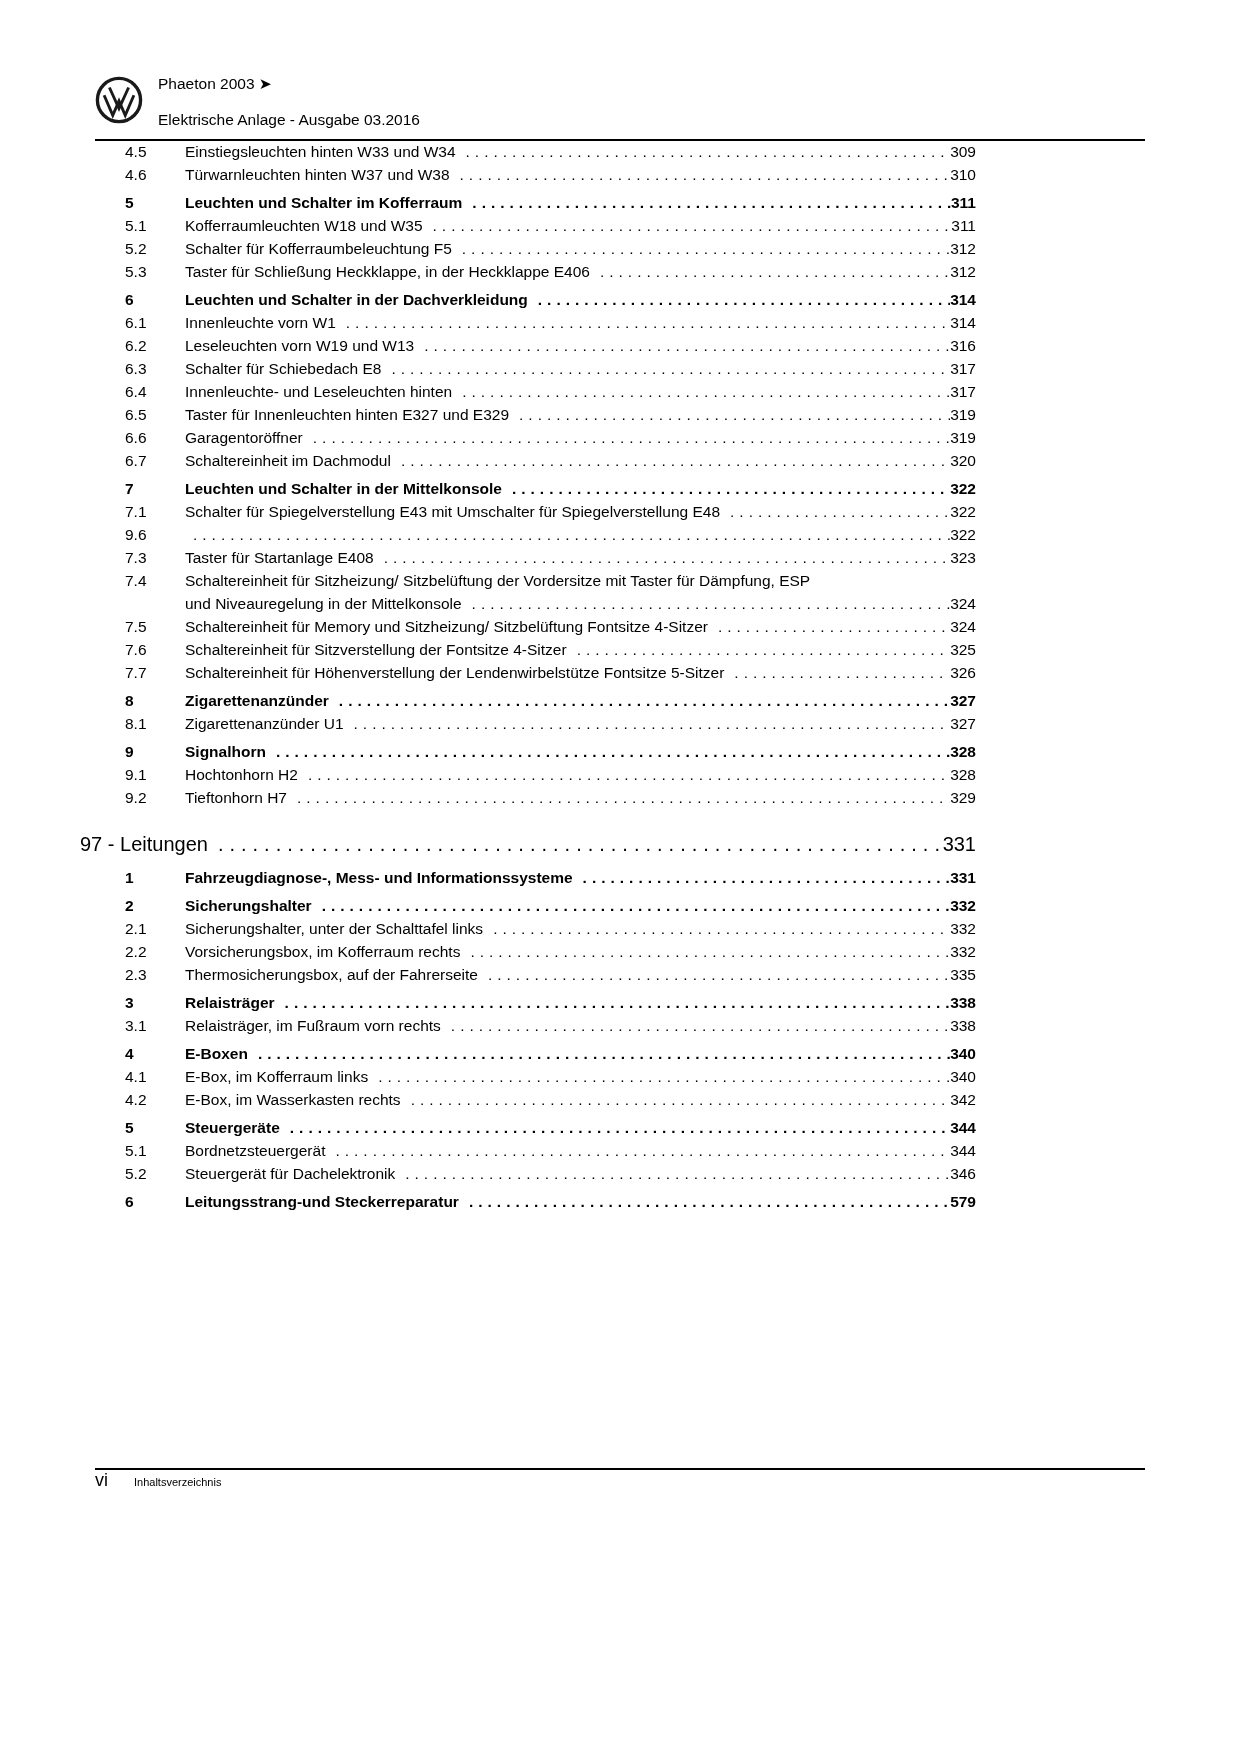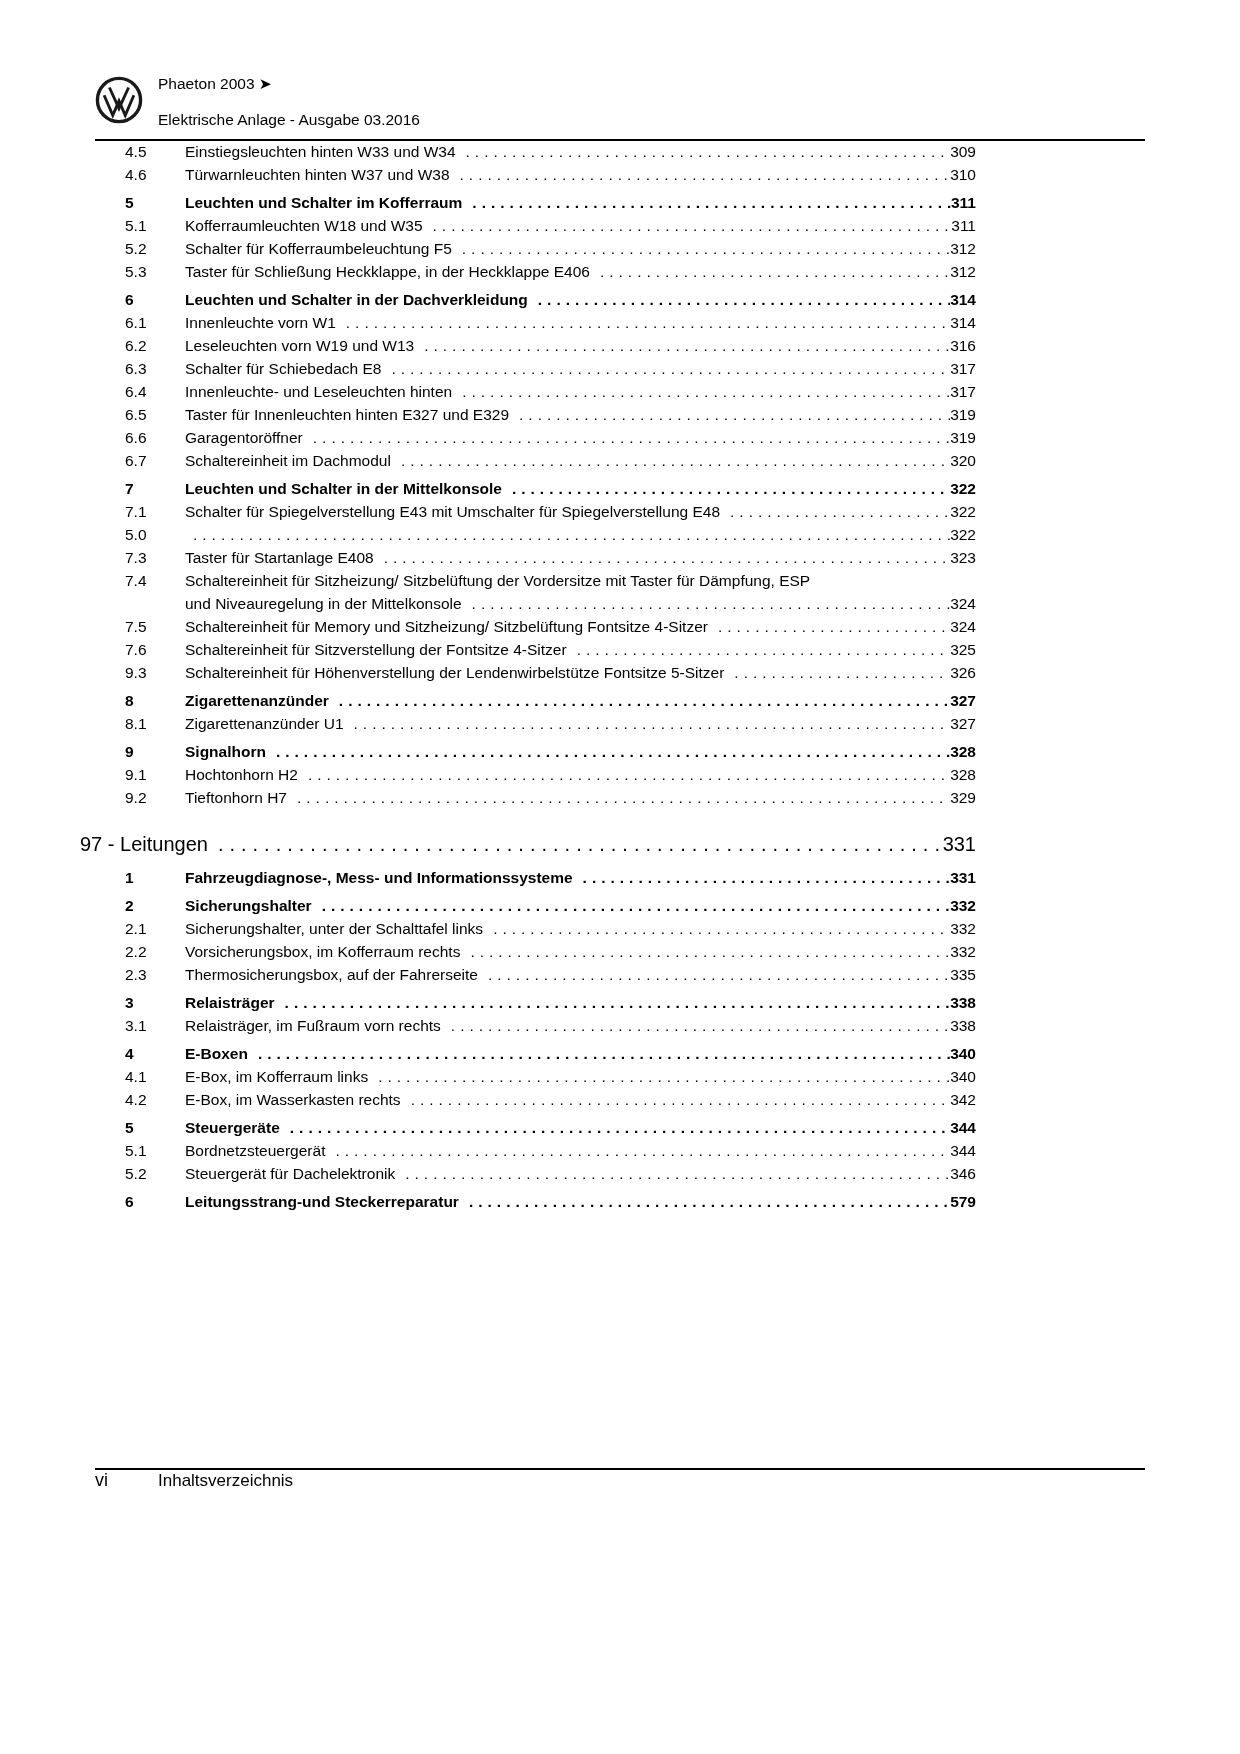"5.0" span.num { text: 5.0 -> 9.6 }
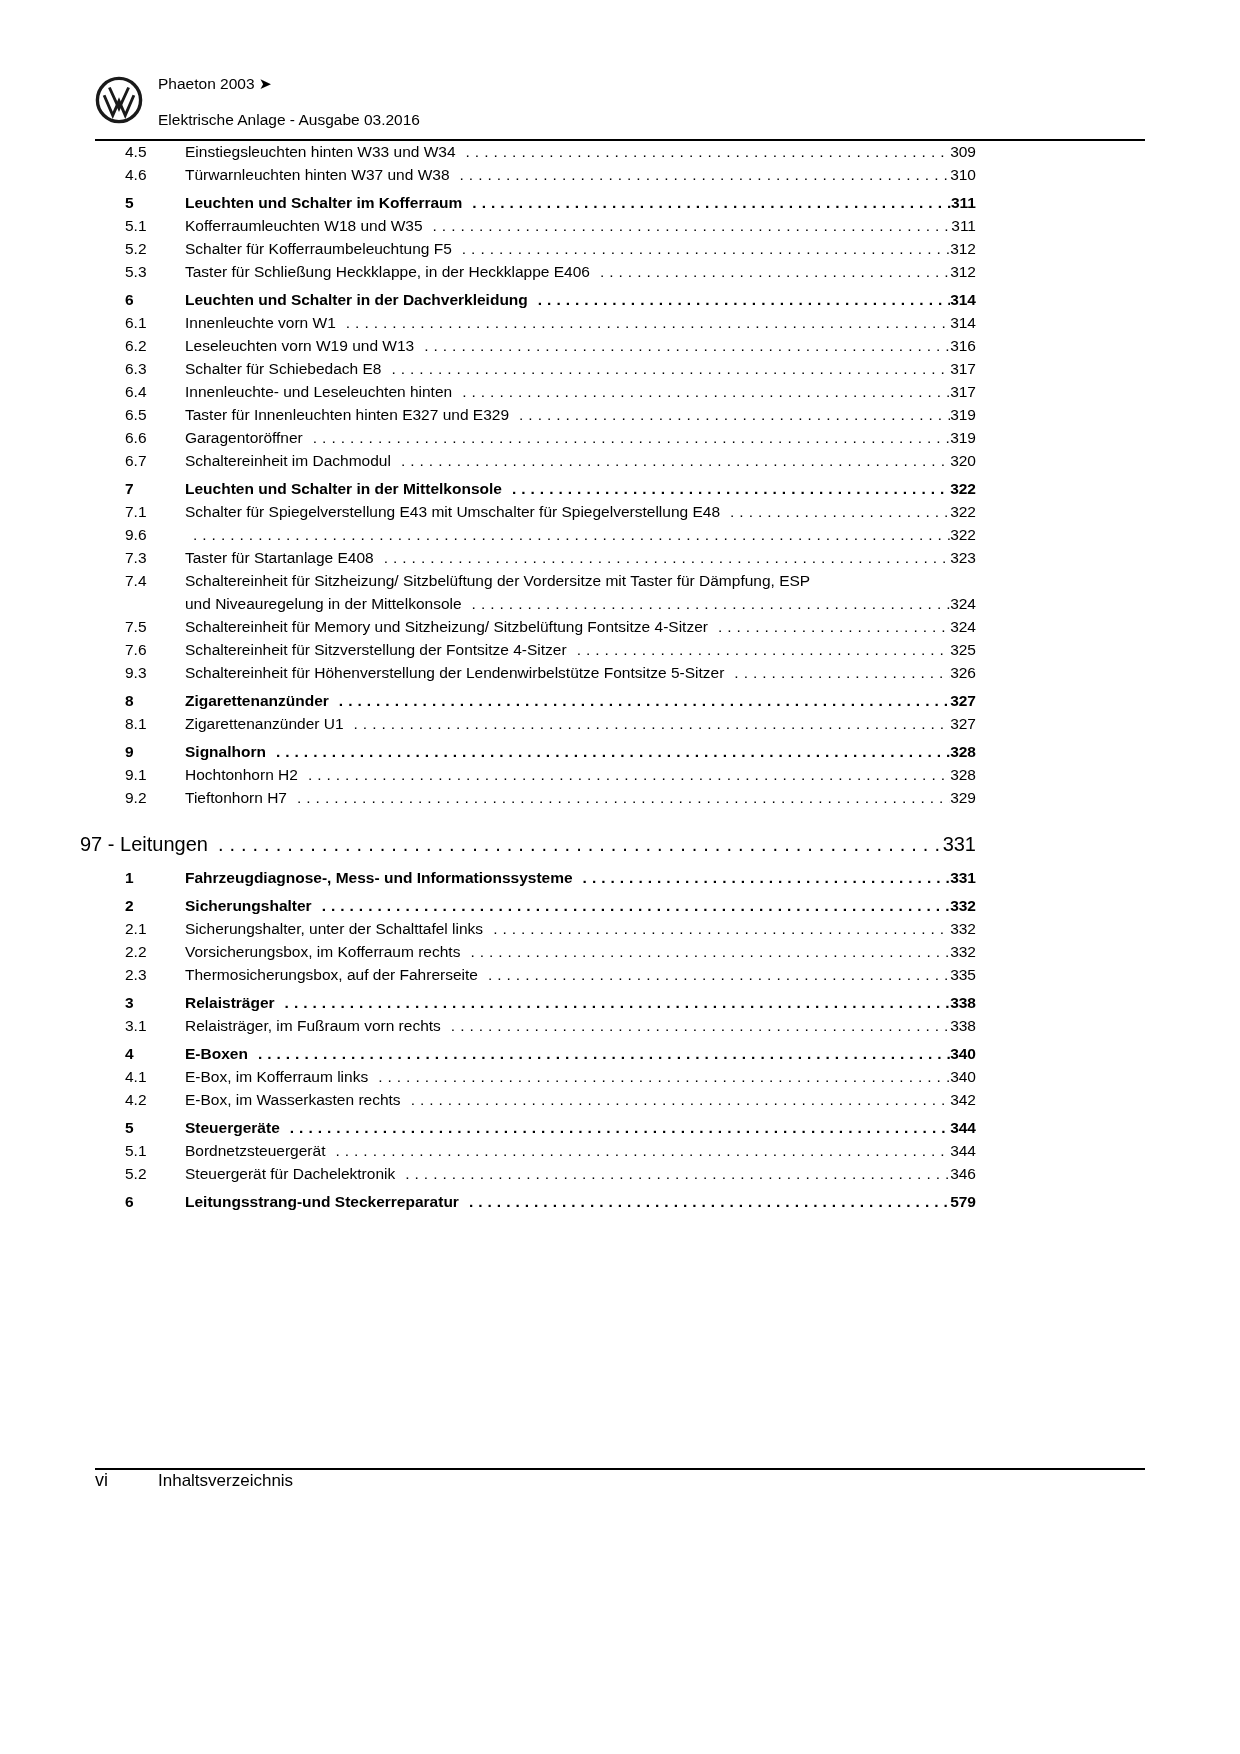"9.3" span.num { text: 9.3 -> 7.7 }
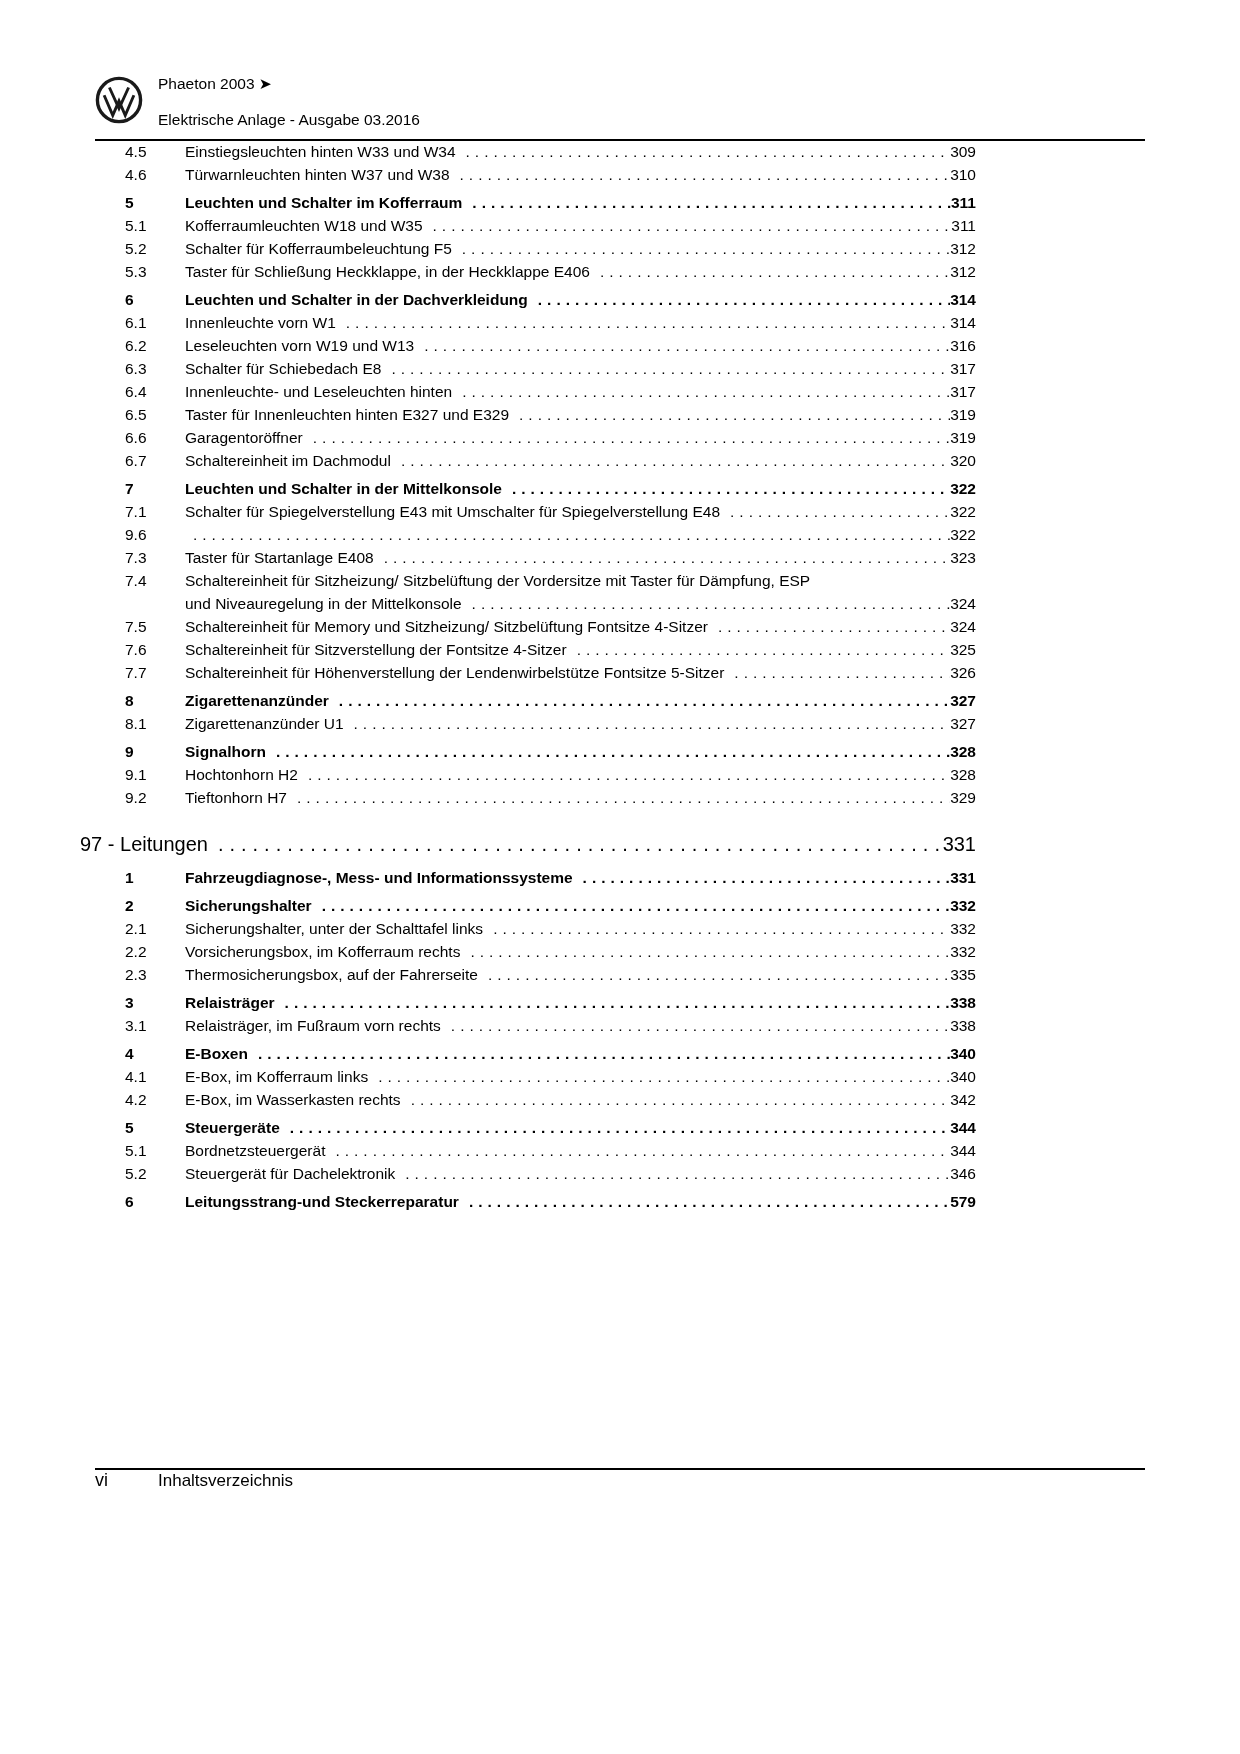"Inhaltsverzeichnis" .footer-label { font-size: 17px -> 11px; margin-left: 24px -> none }
